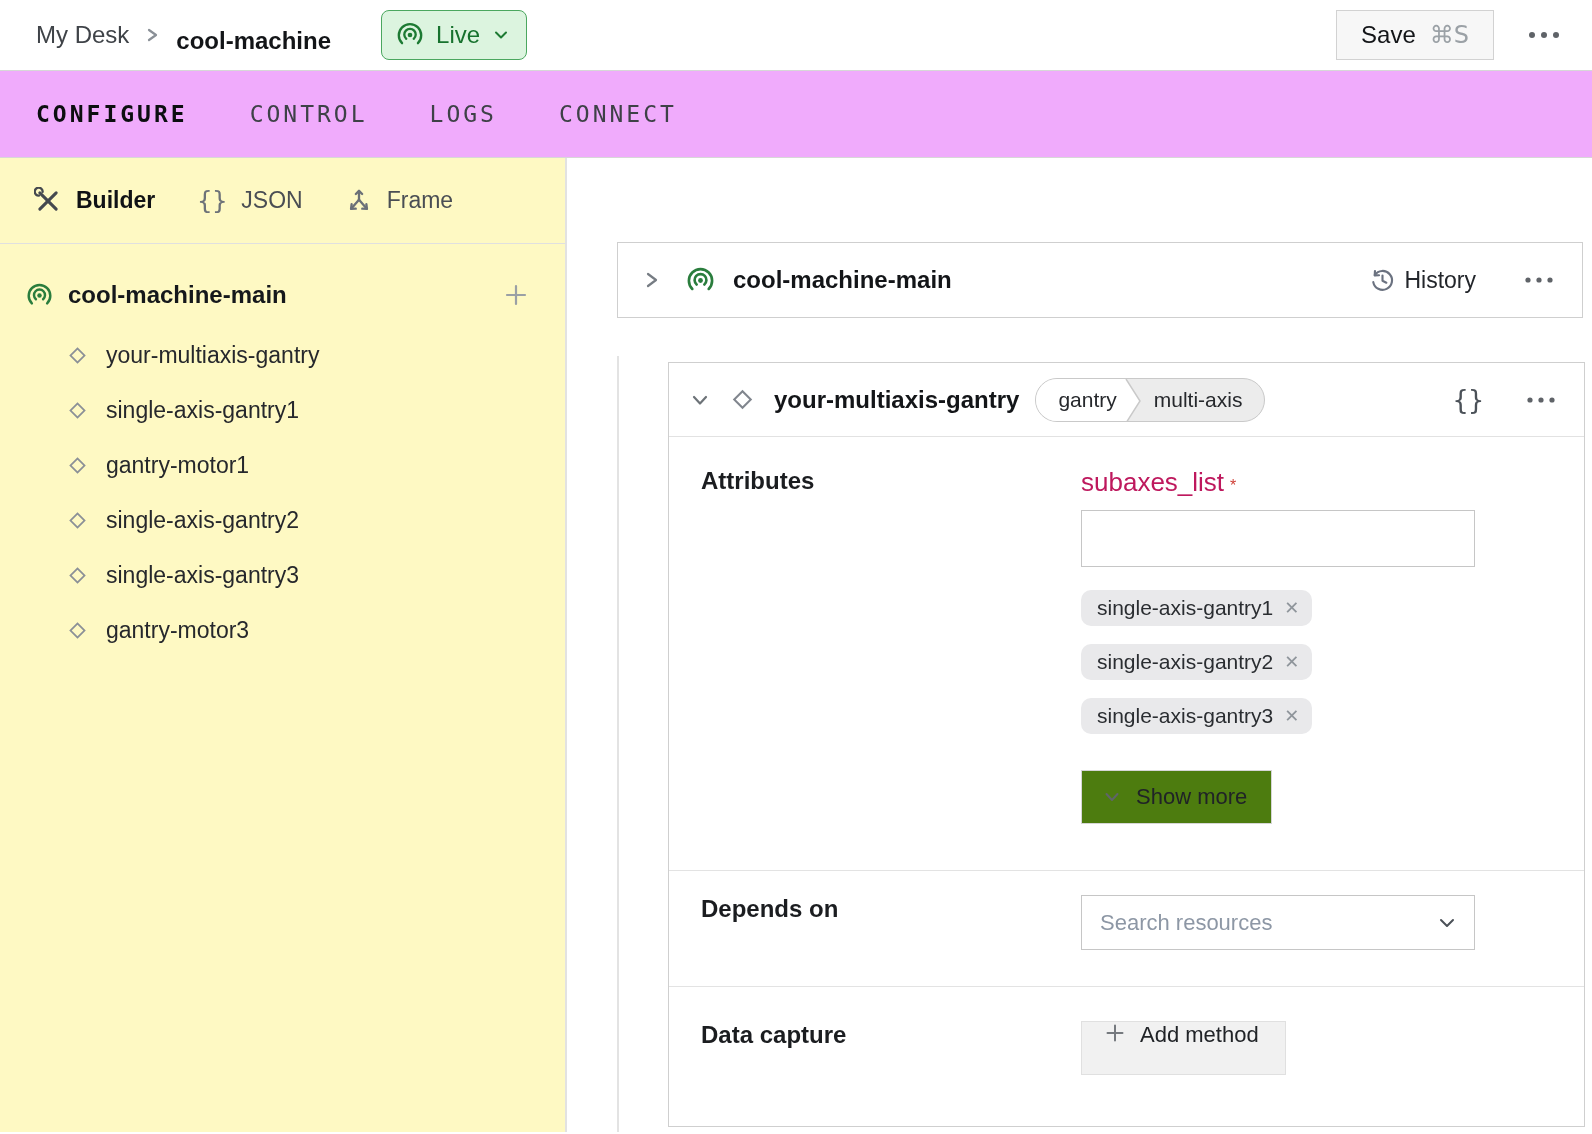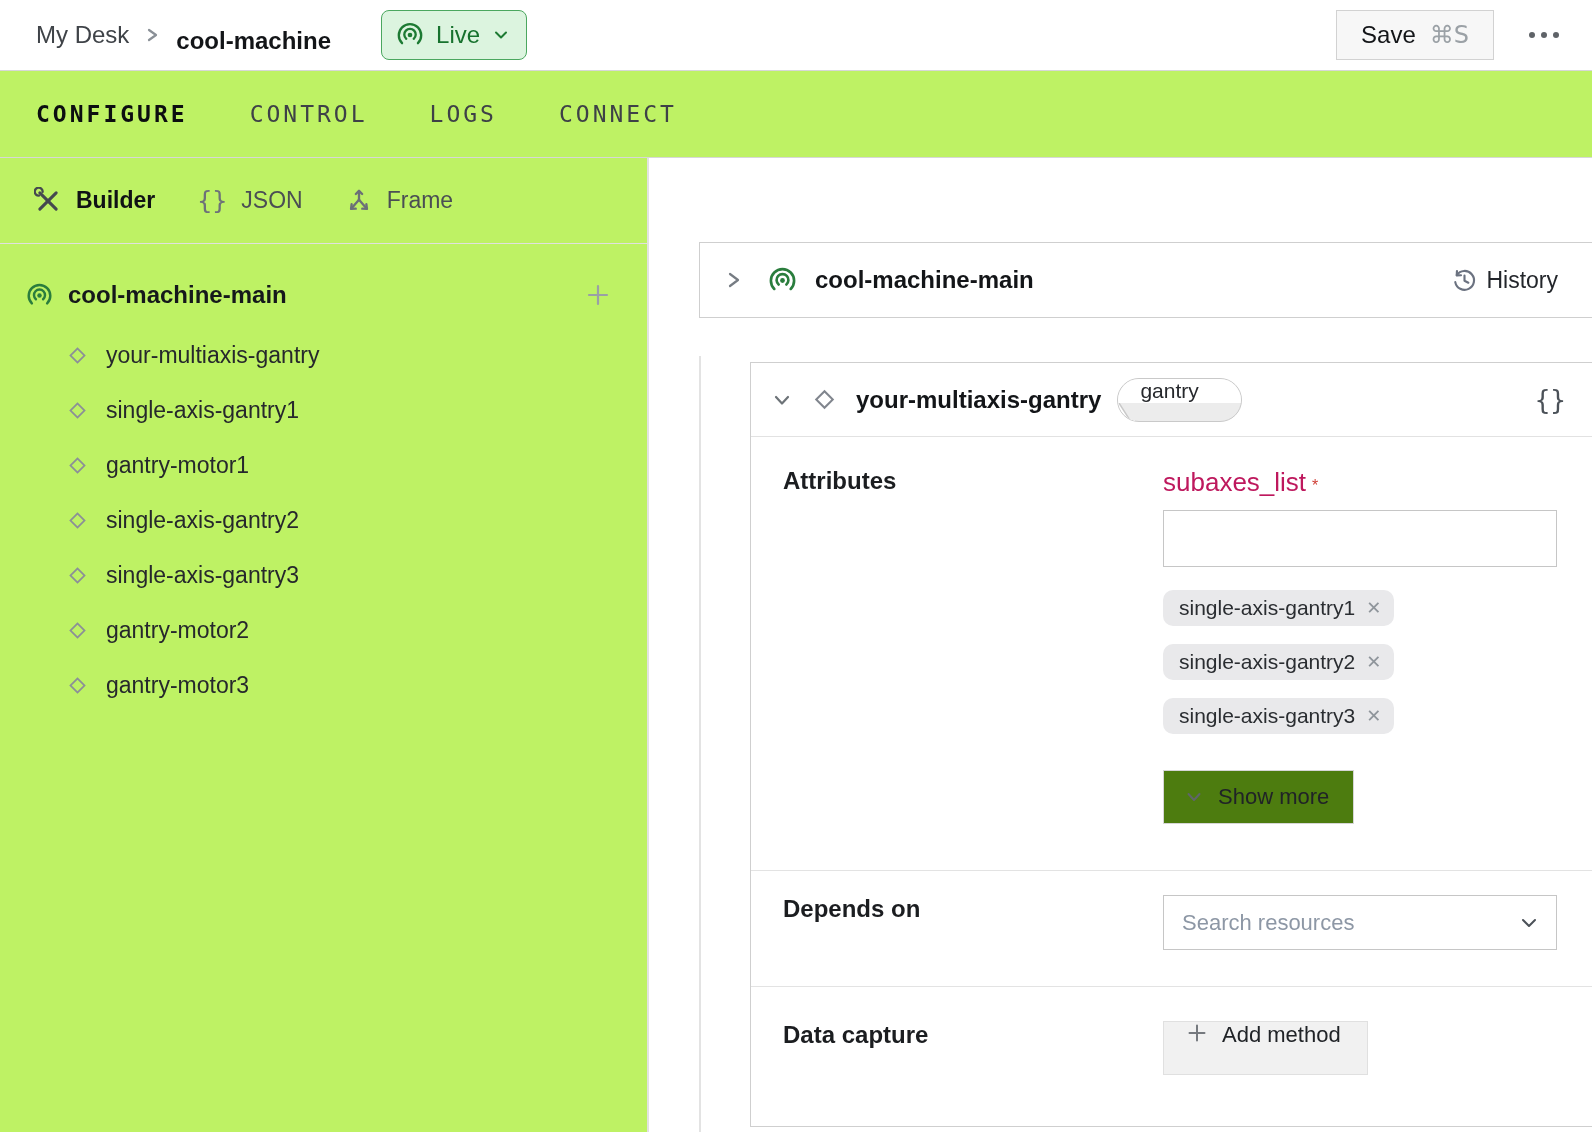"CONFIGURE" .tabbar { background: #bef264 -> #f0abfc }
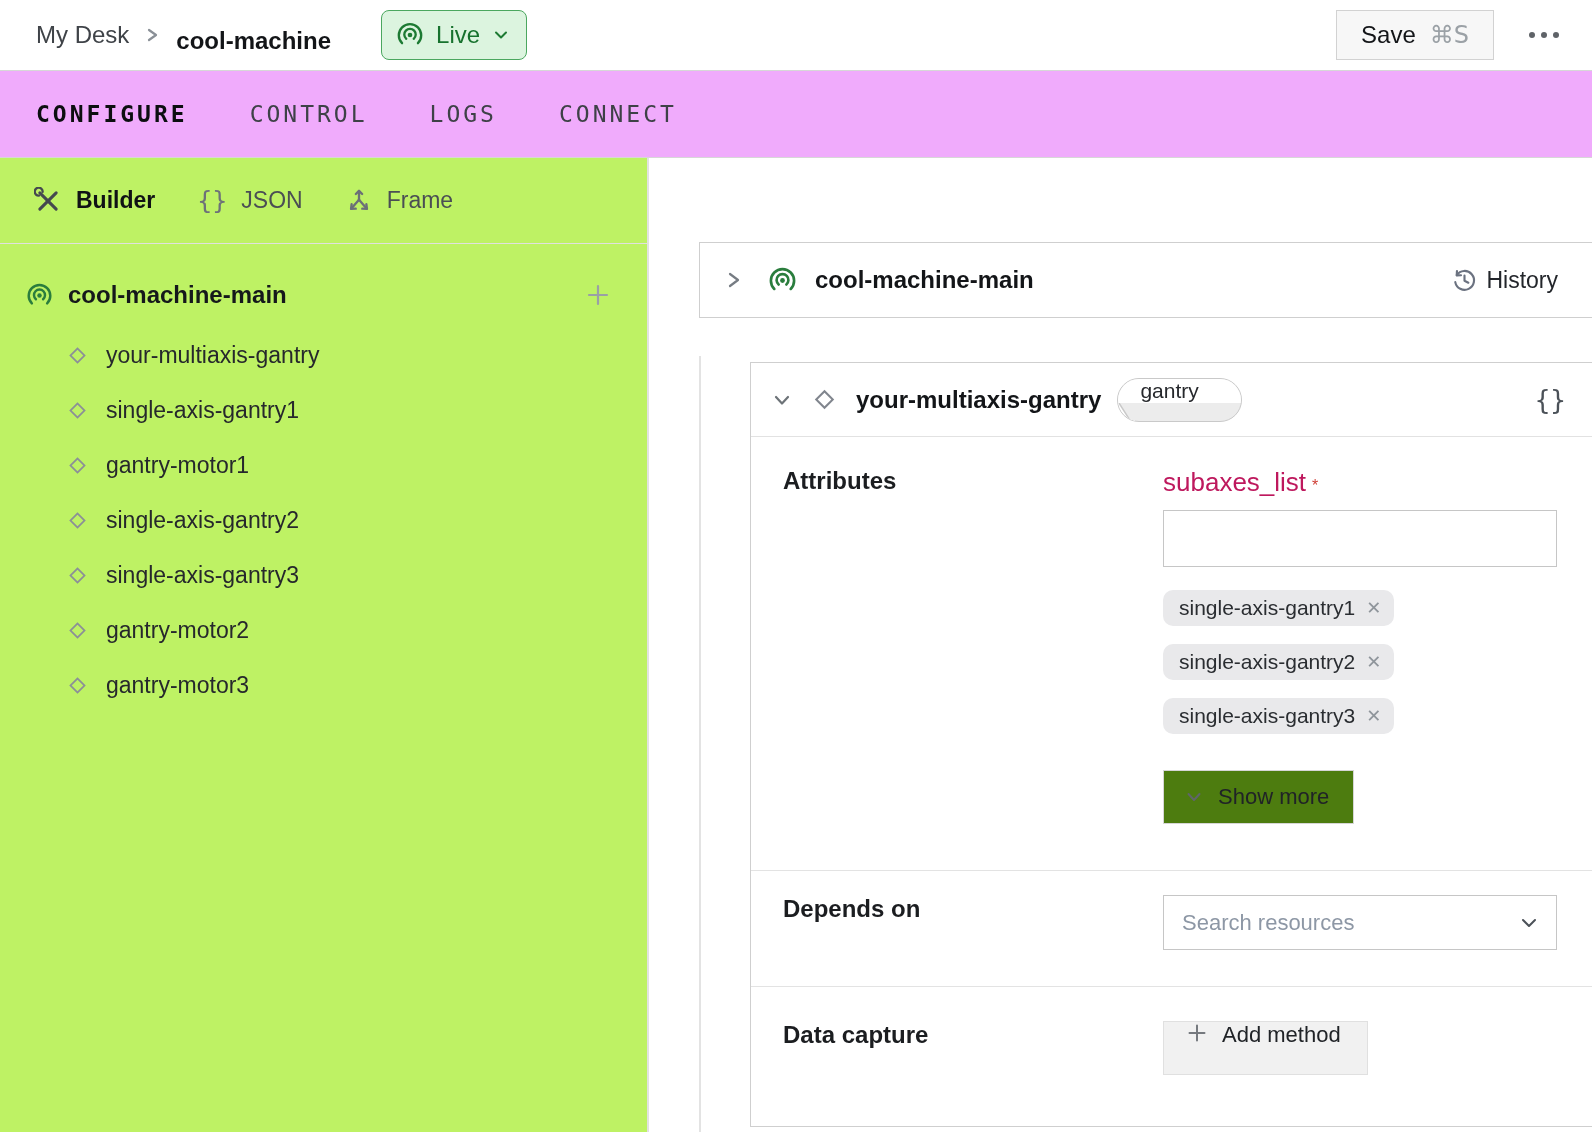"Builder" .sidebar { background: #bef264 -> #fef9c3; width: 649px -> 567px }
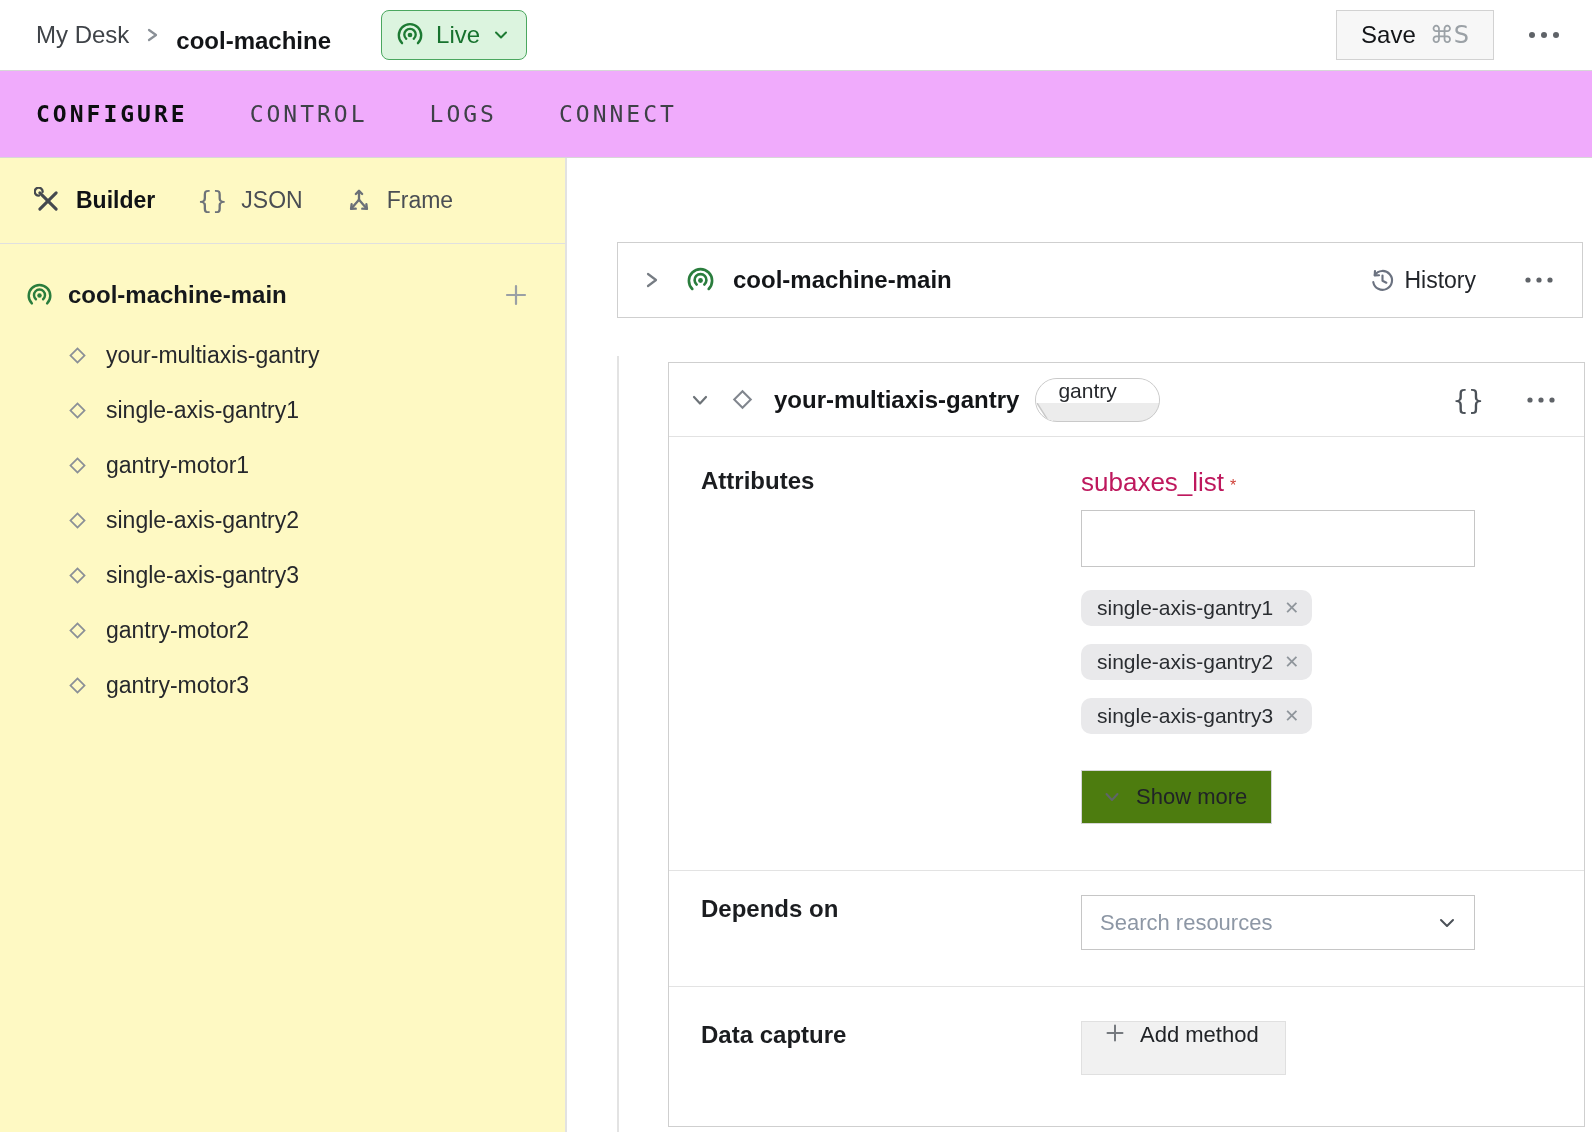"gantry" .tag-pill { flex-direction: column -> none }
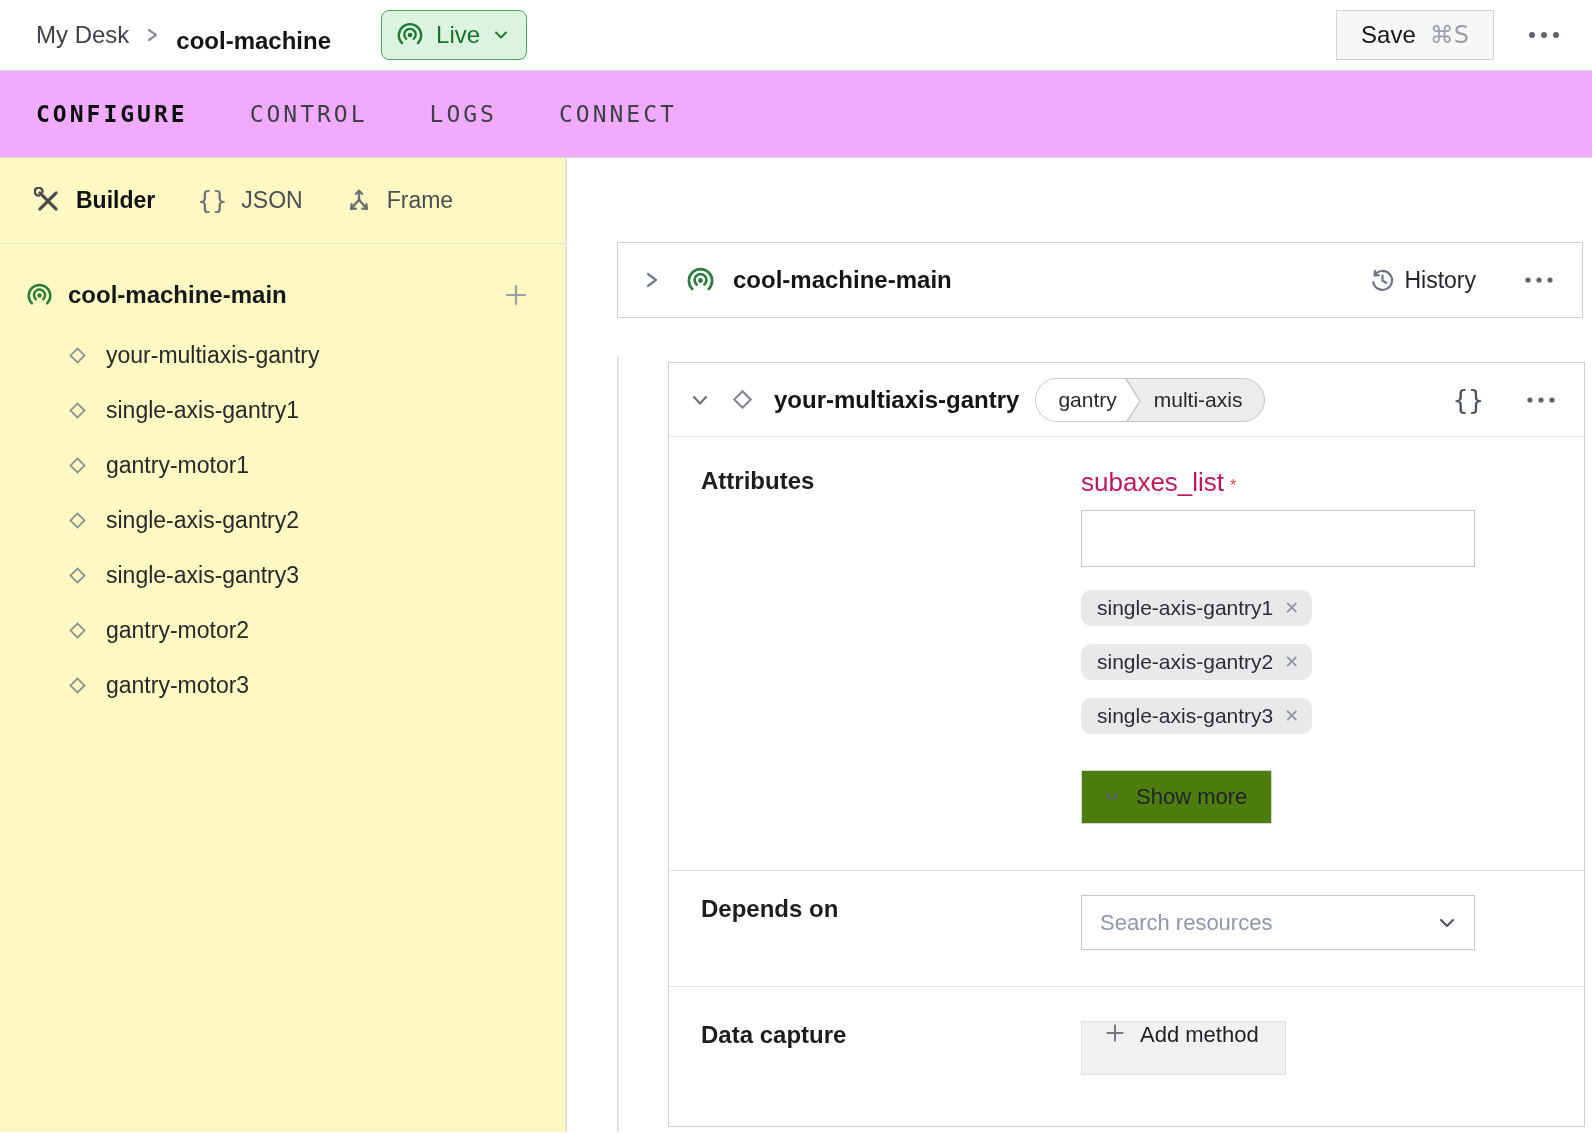"gantry-motor2" div.tree-item { html: <div> <svg> <rect></rect> </svg> <span>gantry-motor2</span> </div> -> none }
